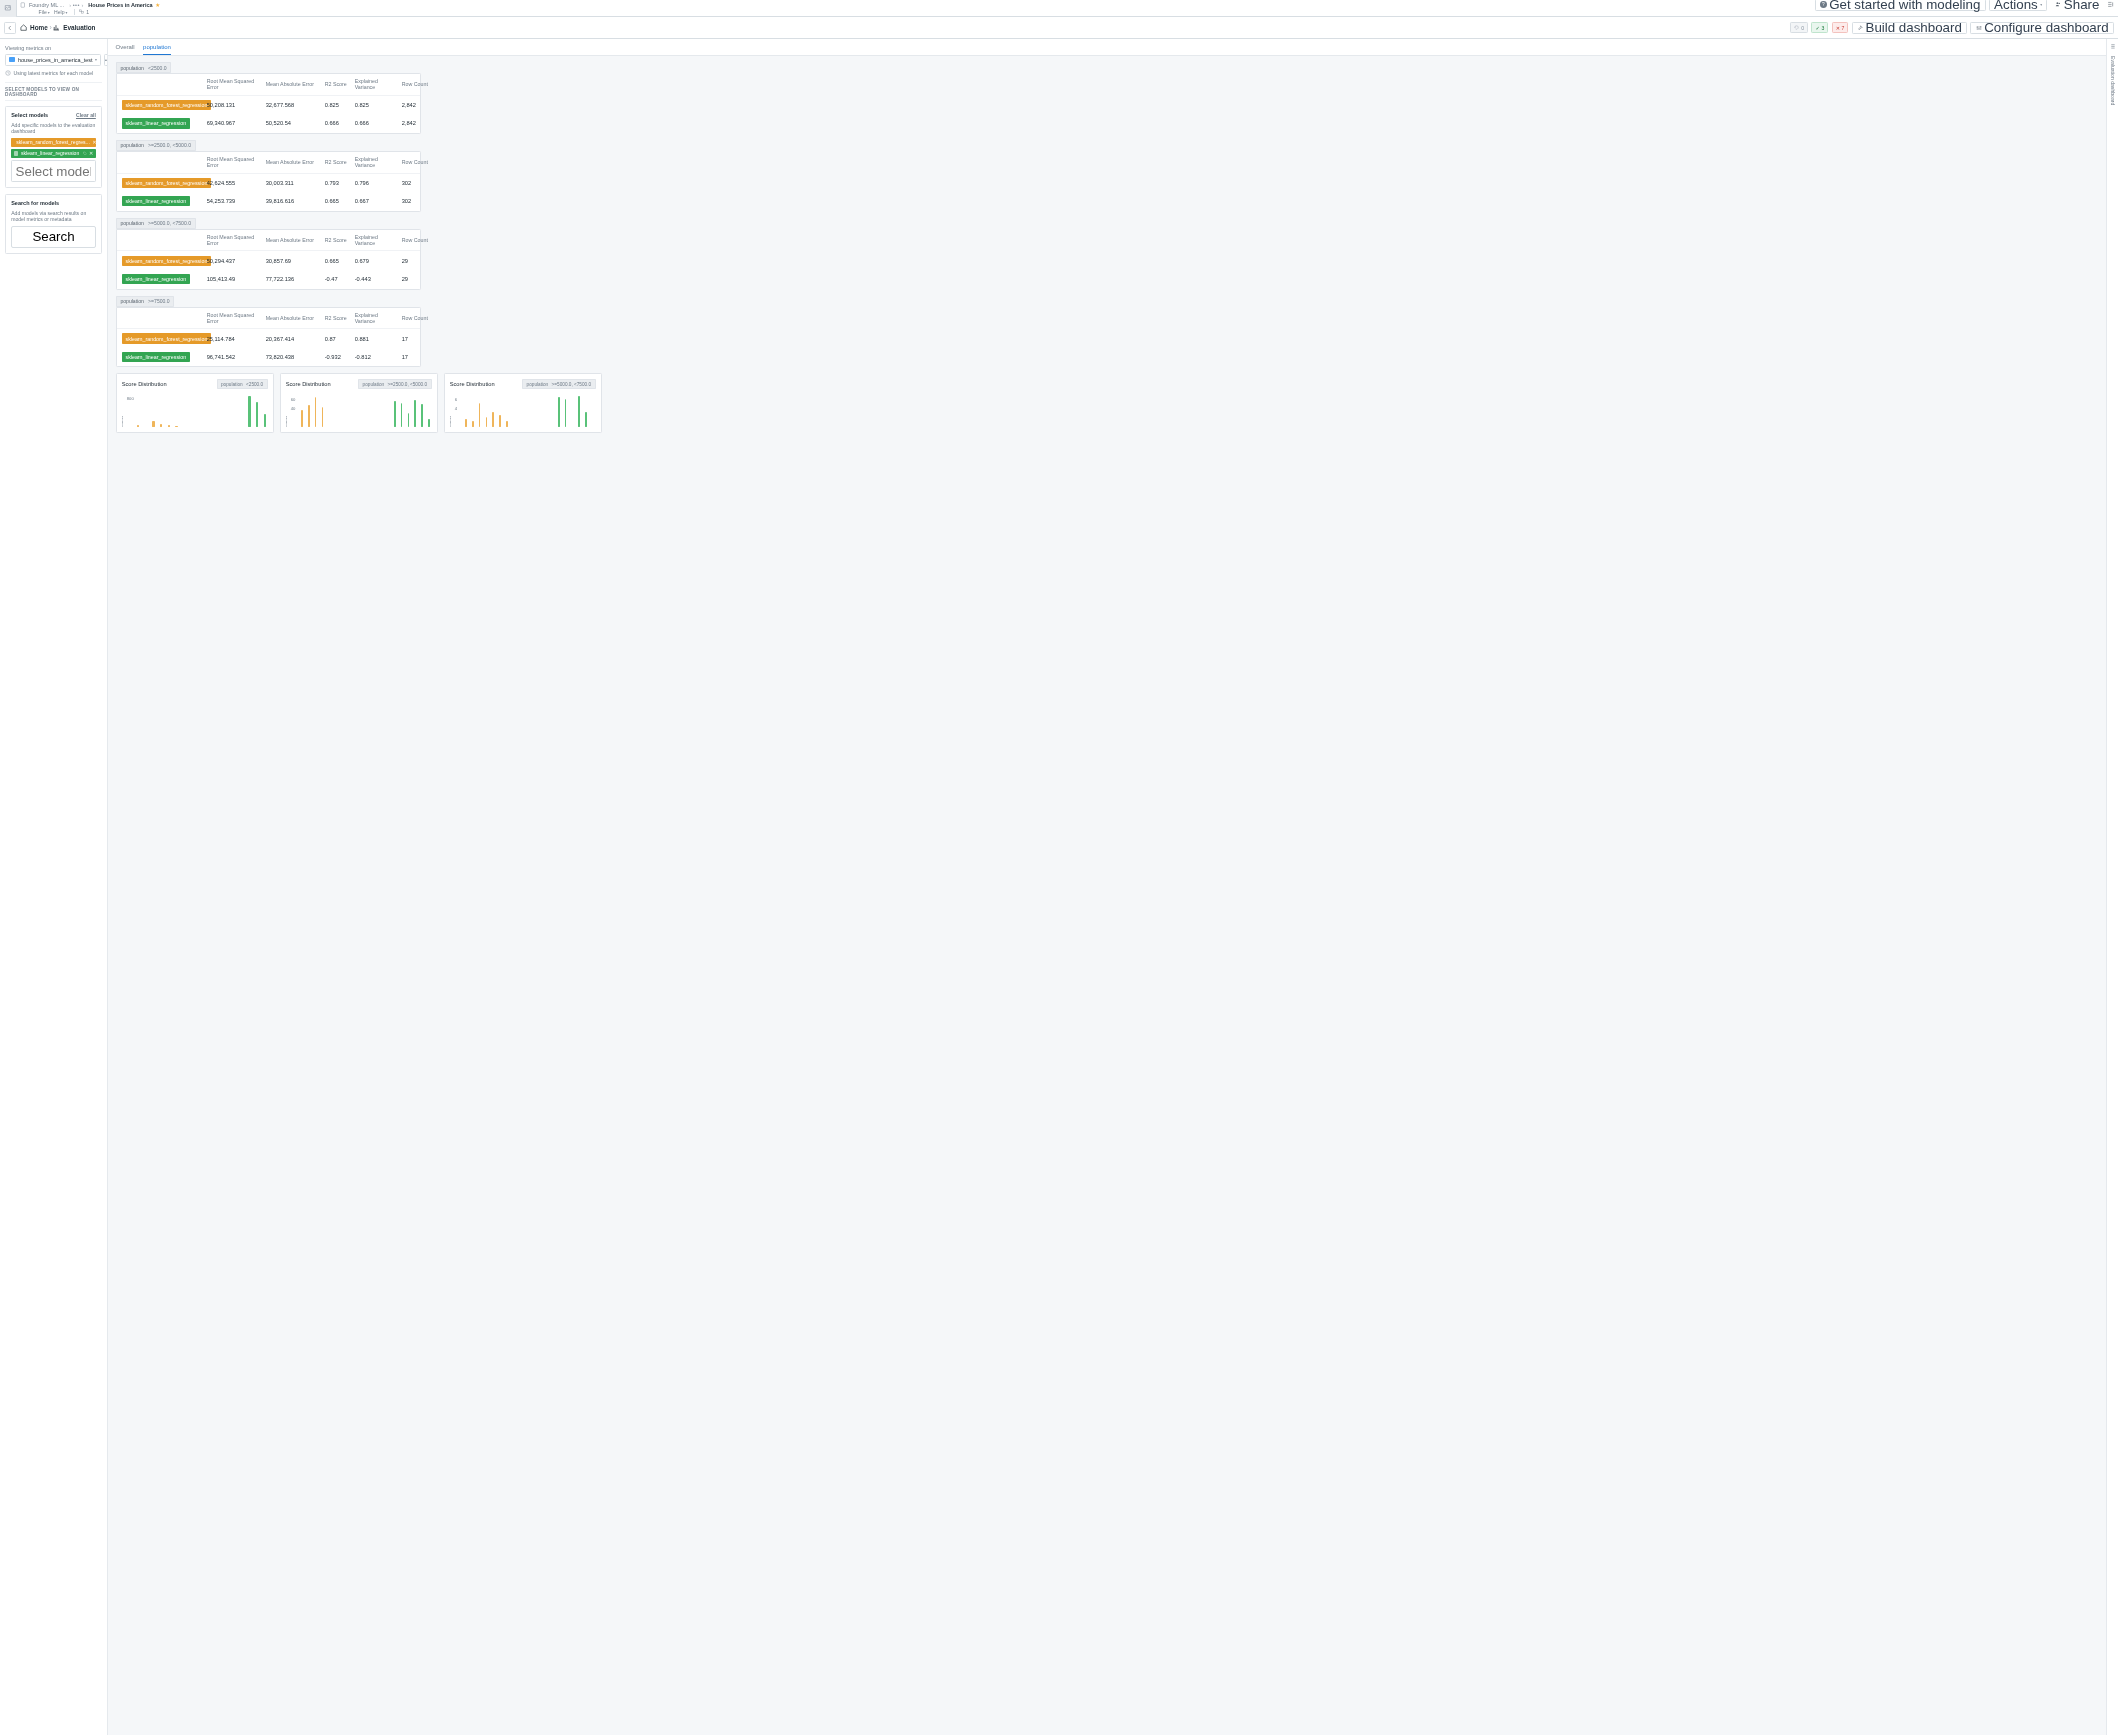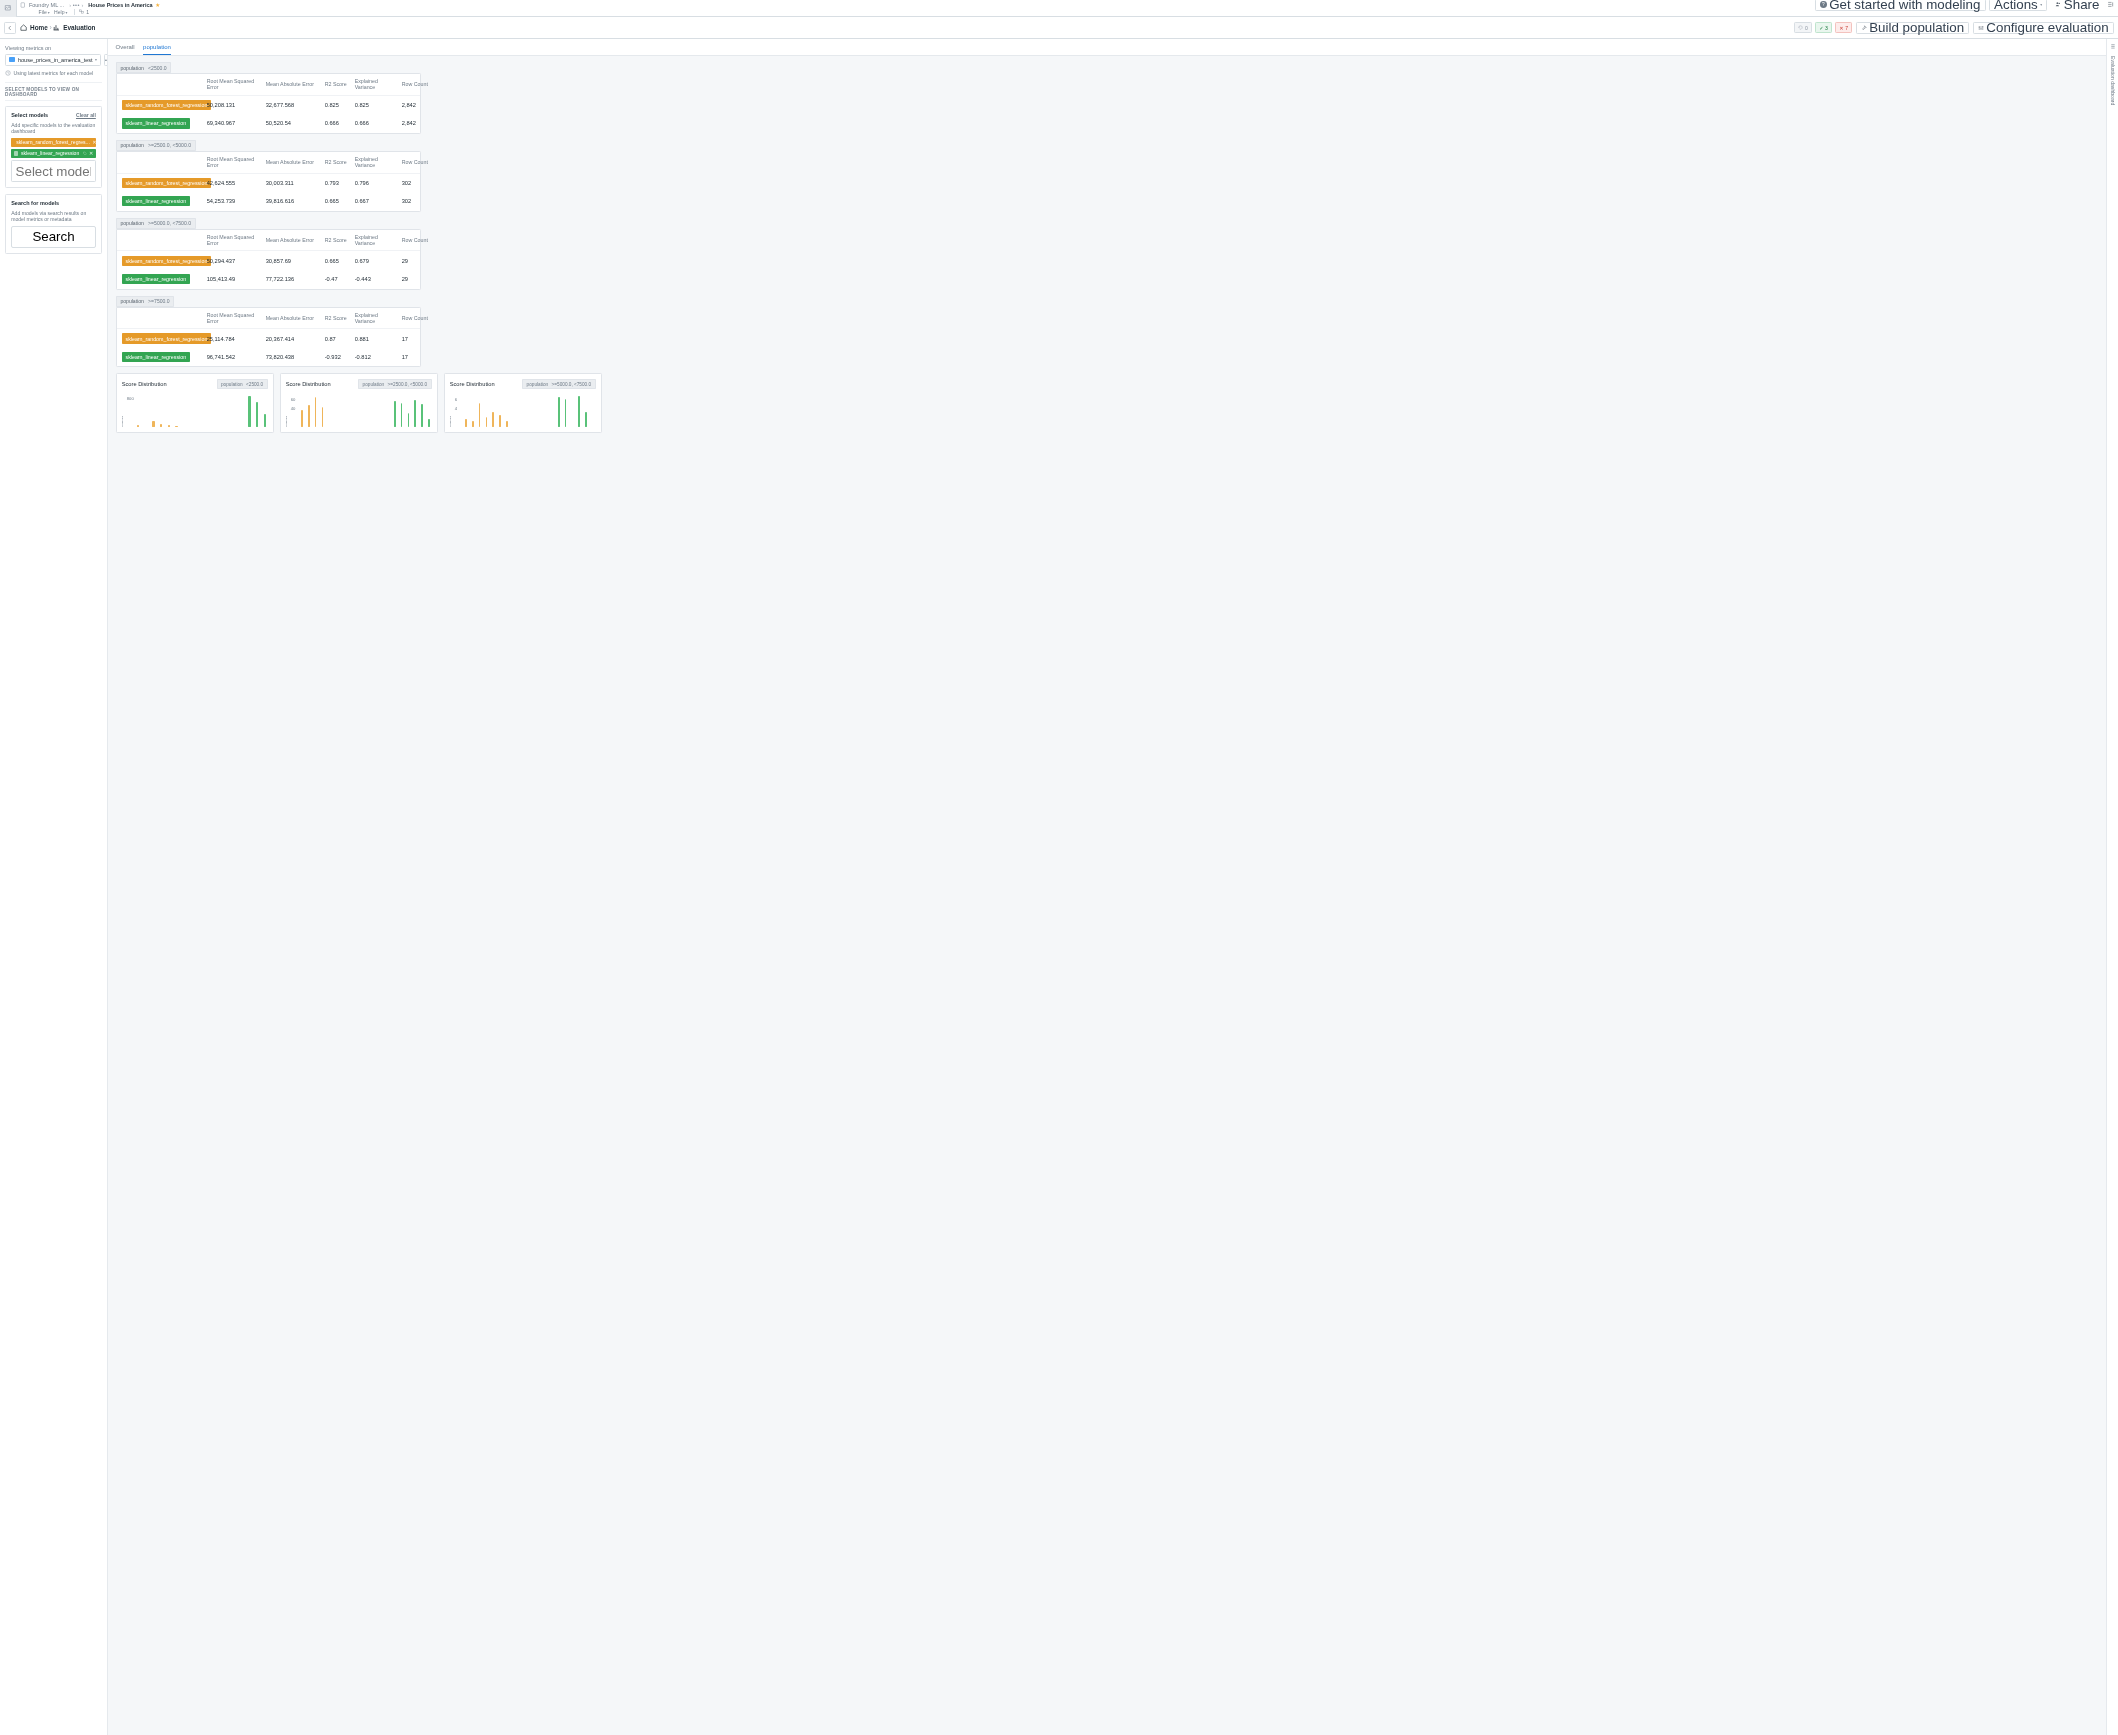"Build population" span { text: population -> dashboard }
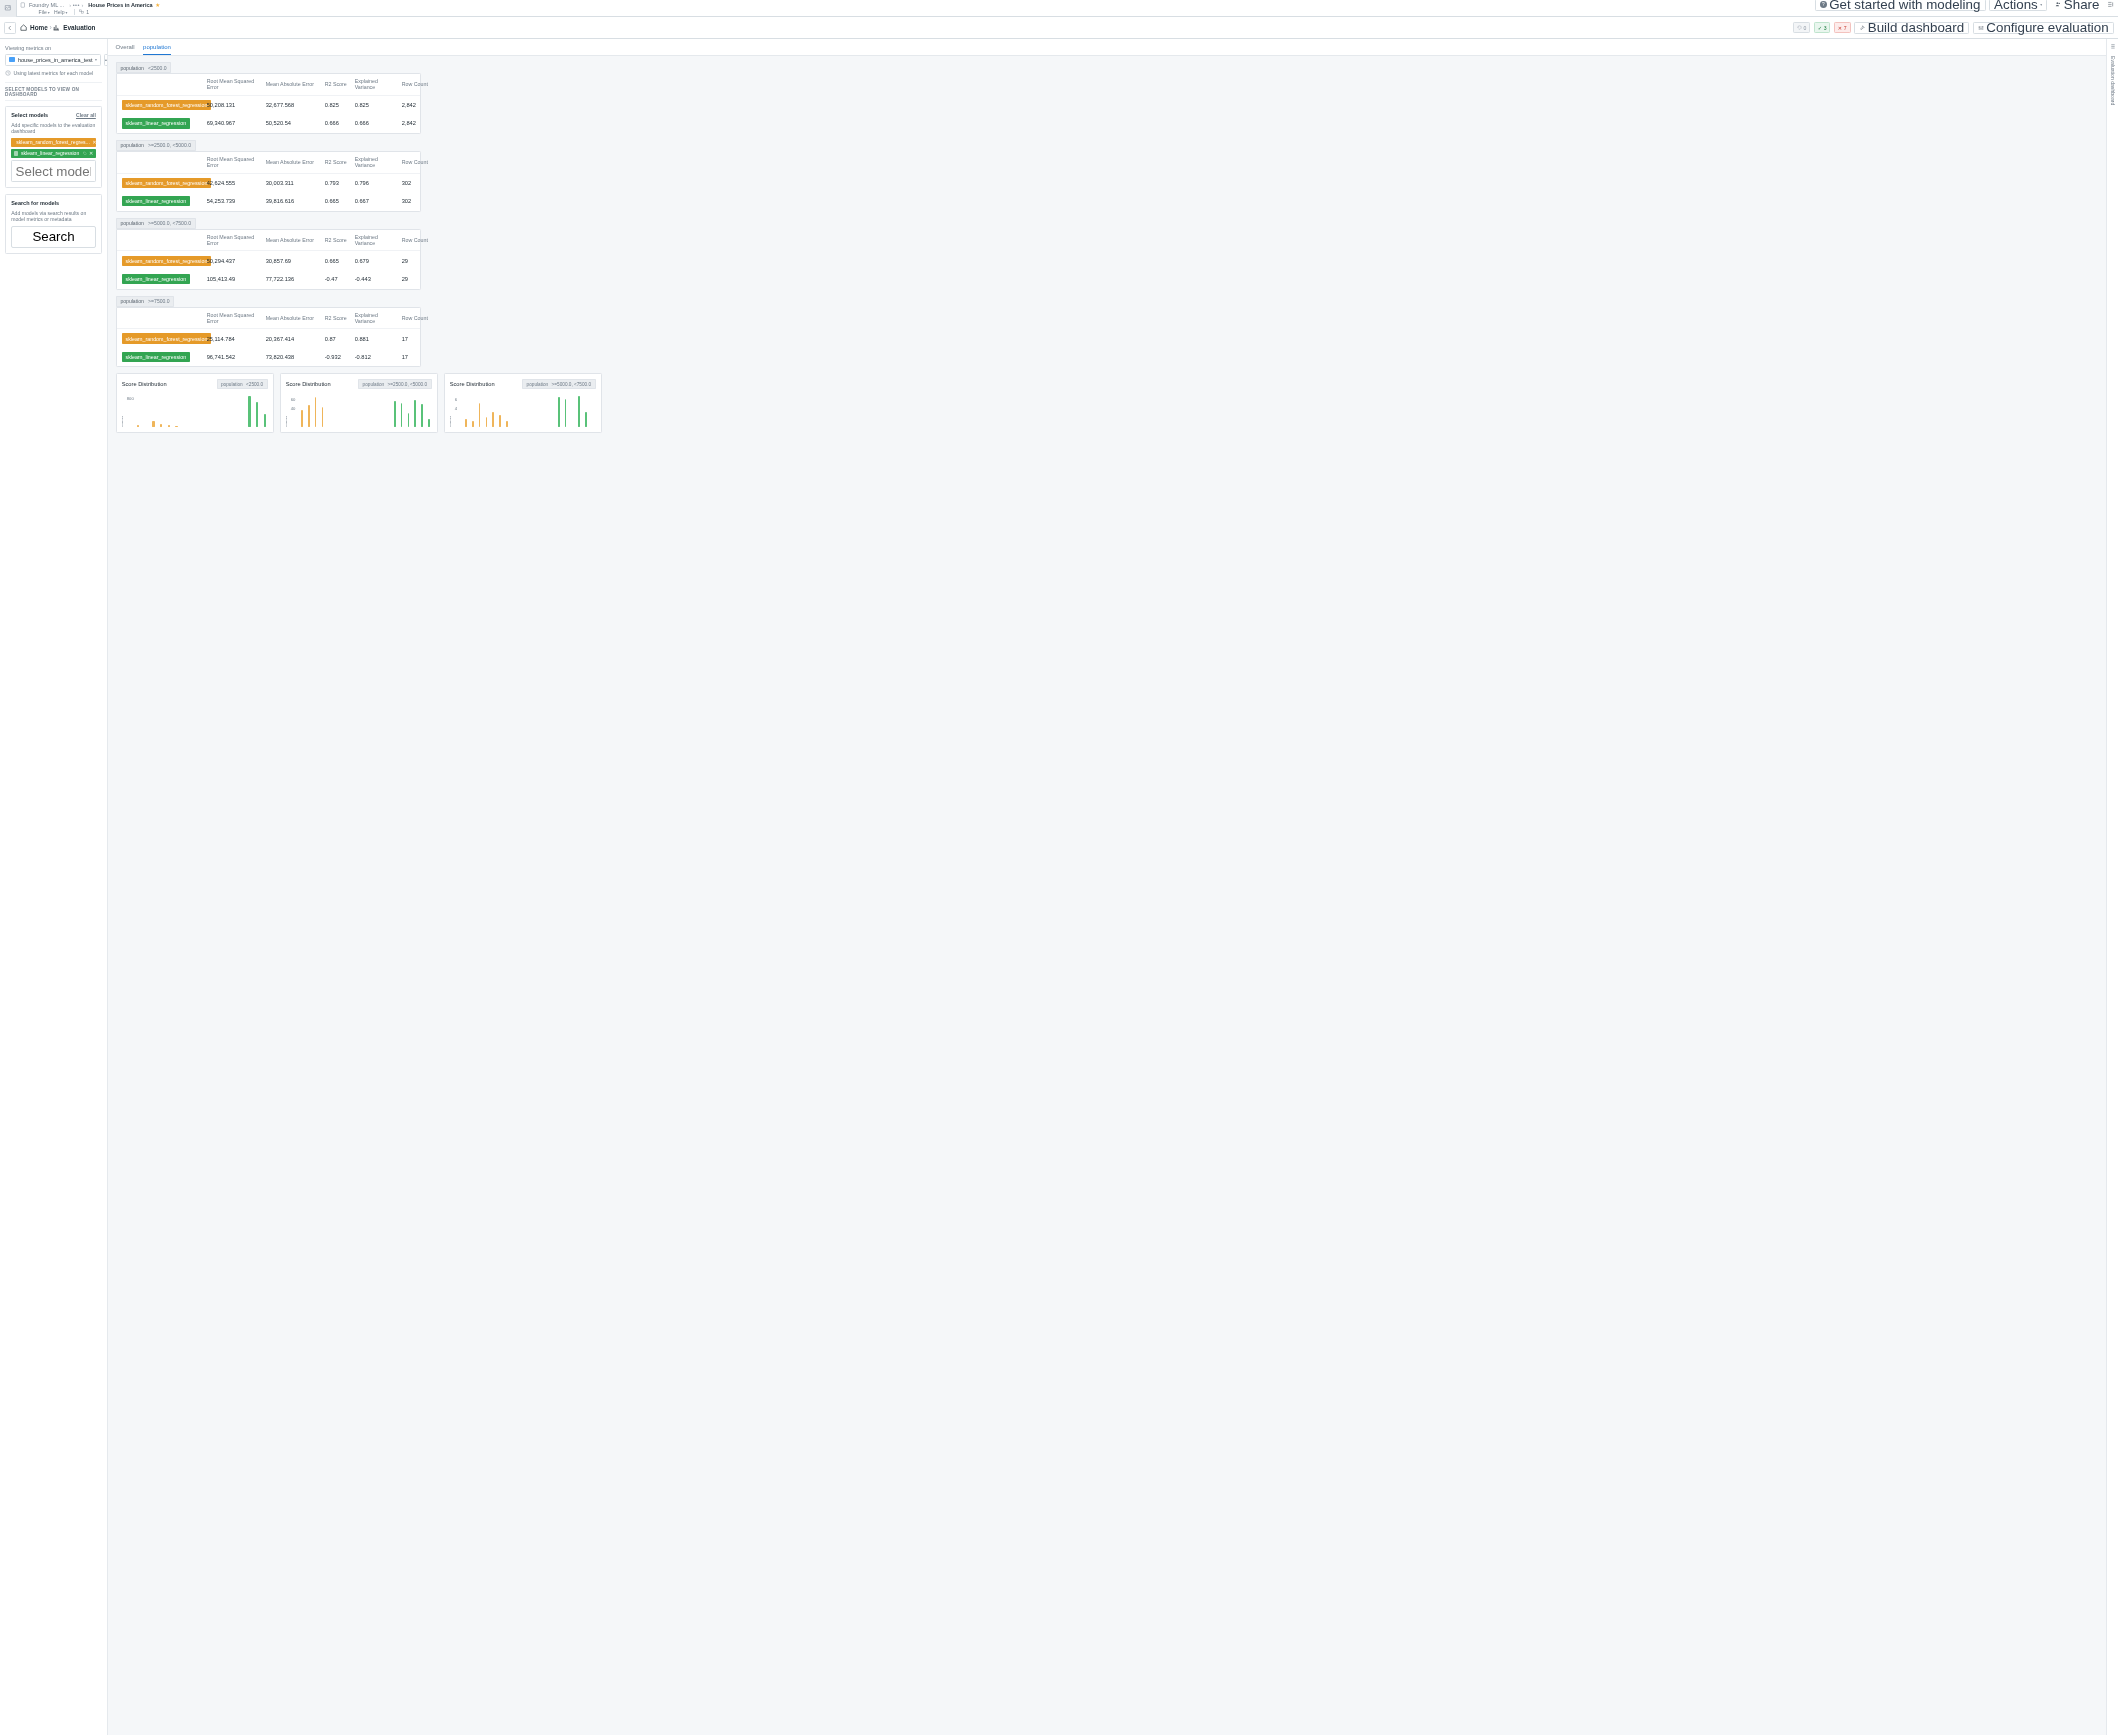"Configure evaluation" span { text: evaluation -> dashboard }
